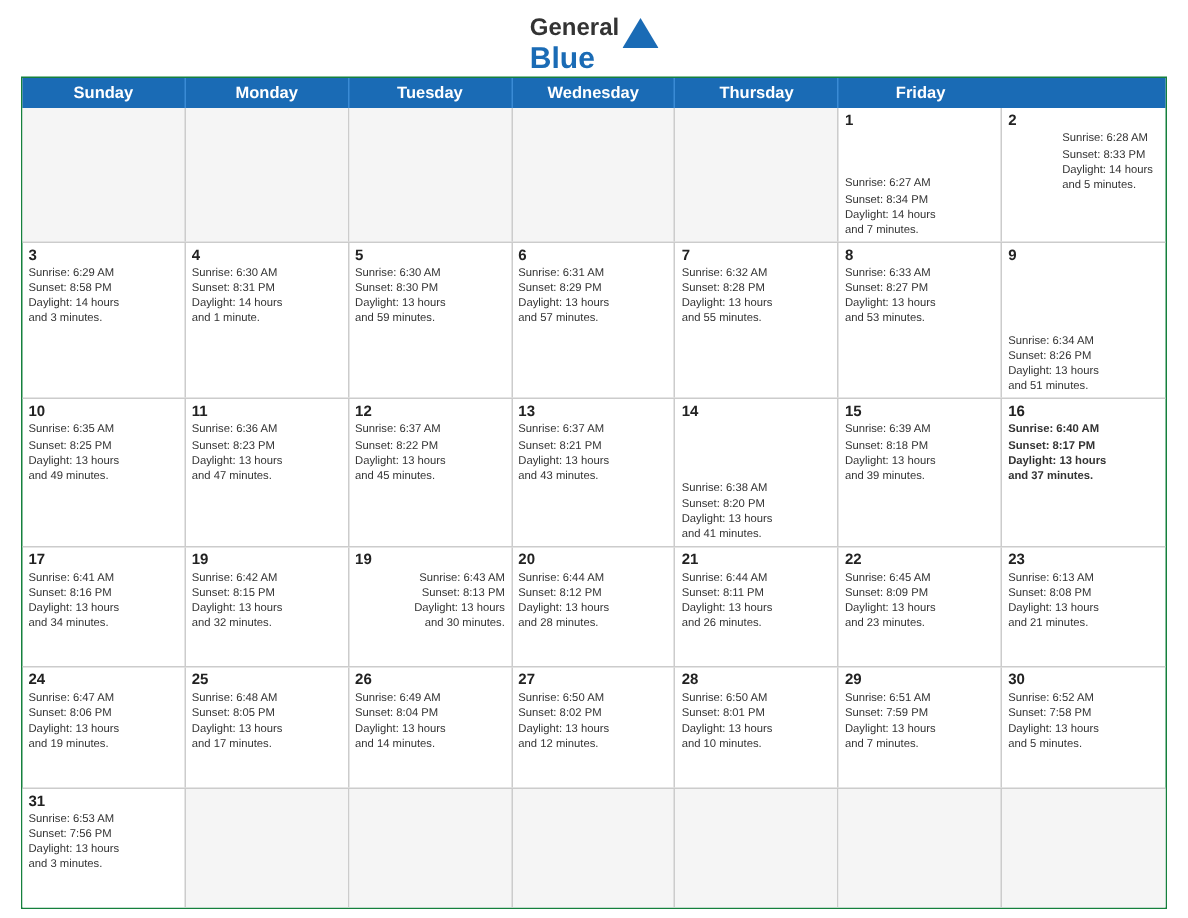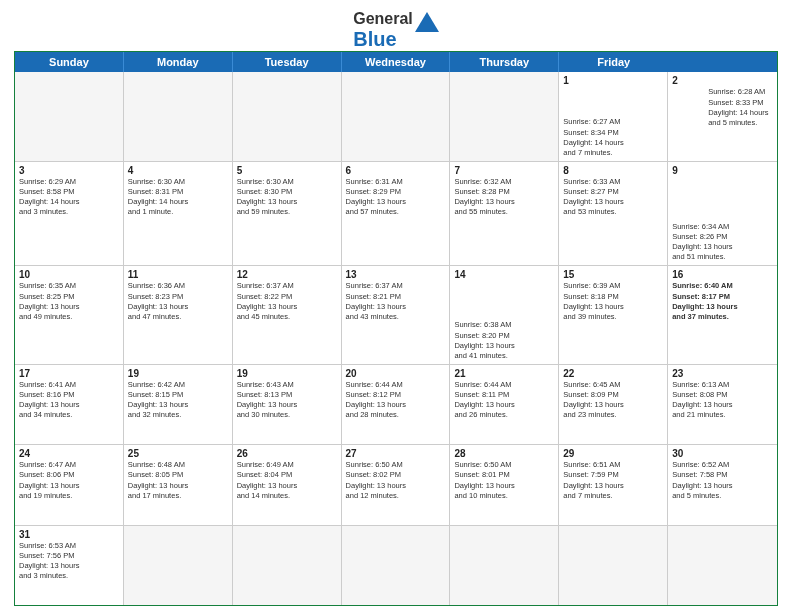"Sunrise: 6:43 AM" div.day-info { text-align: none -> right }
